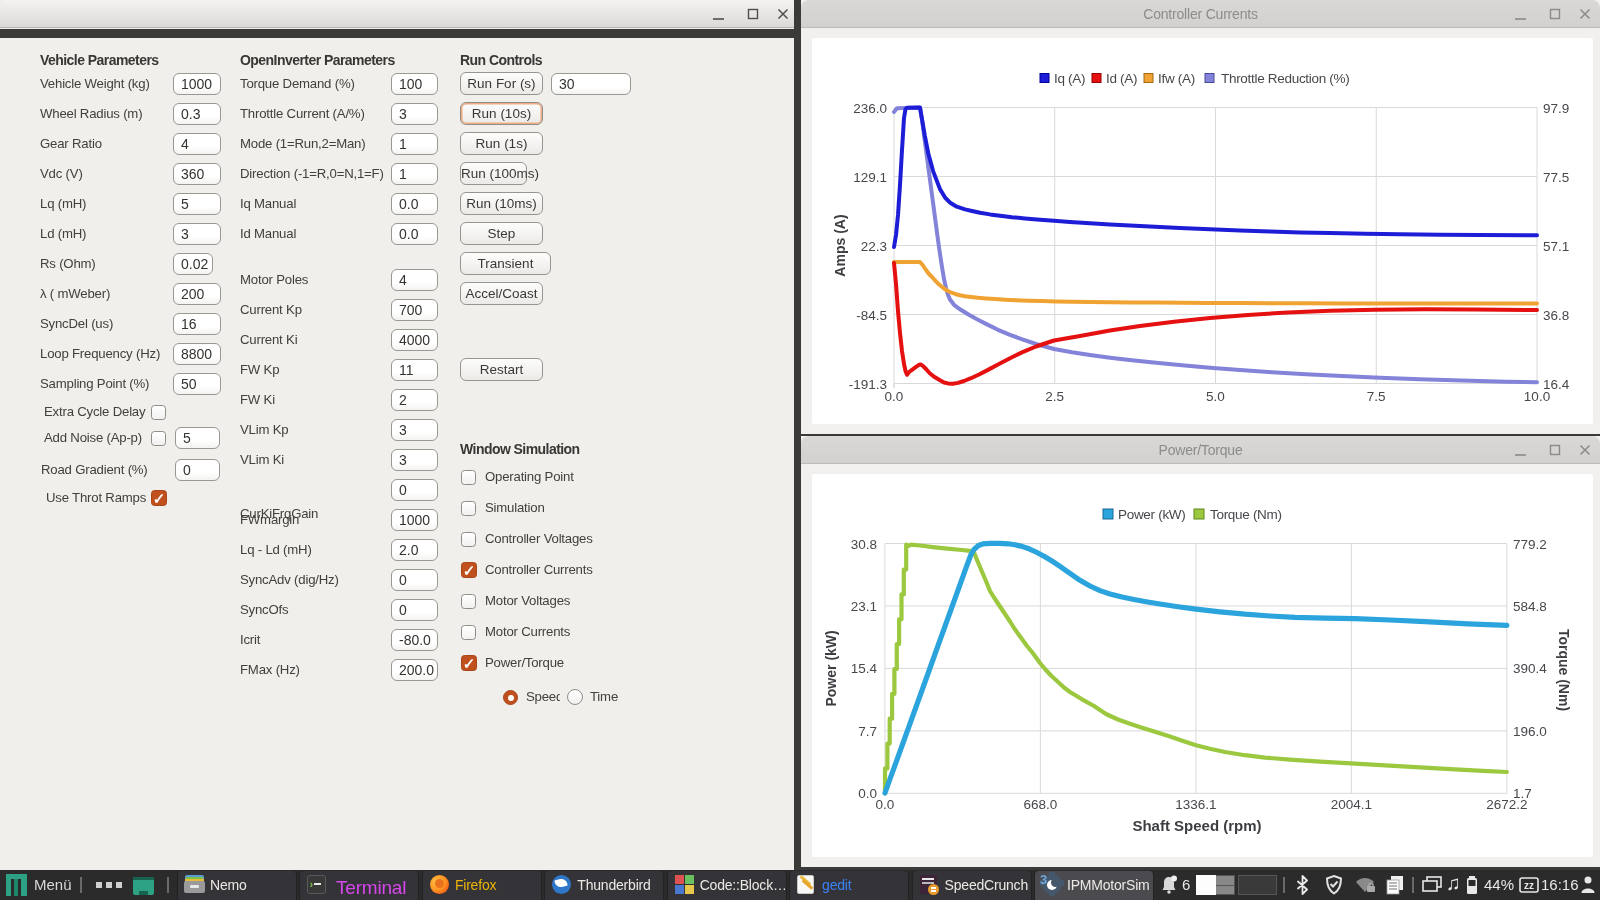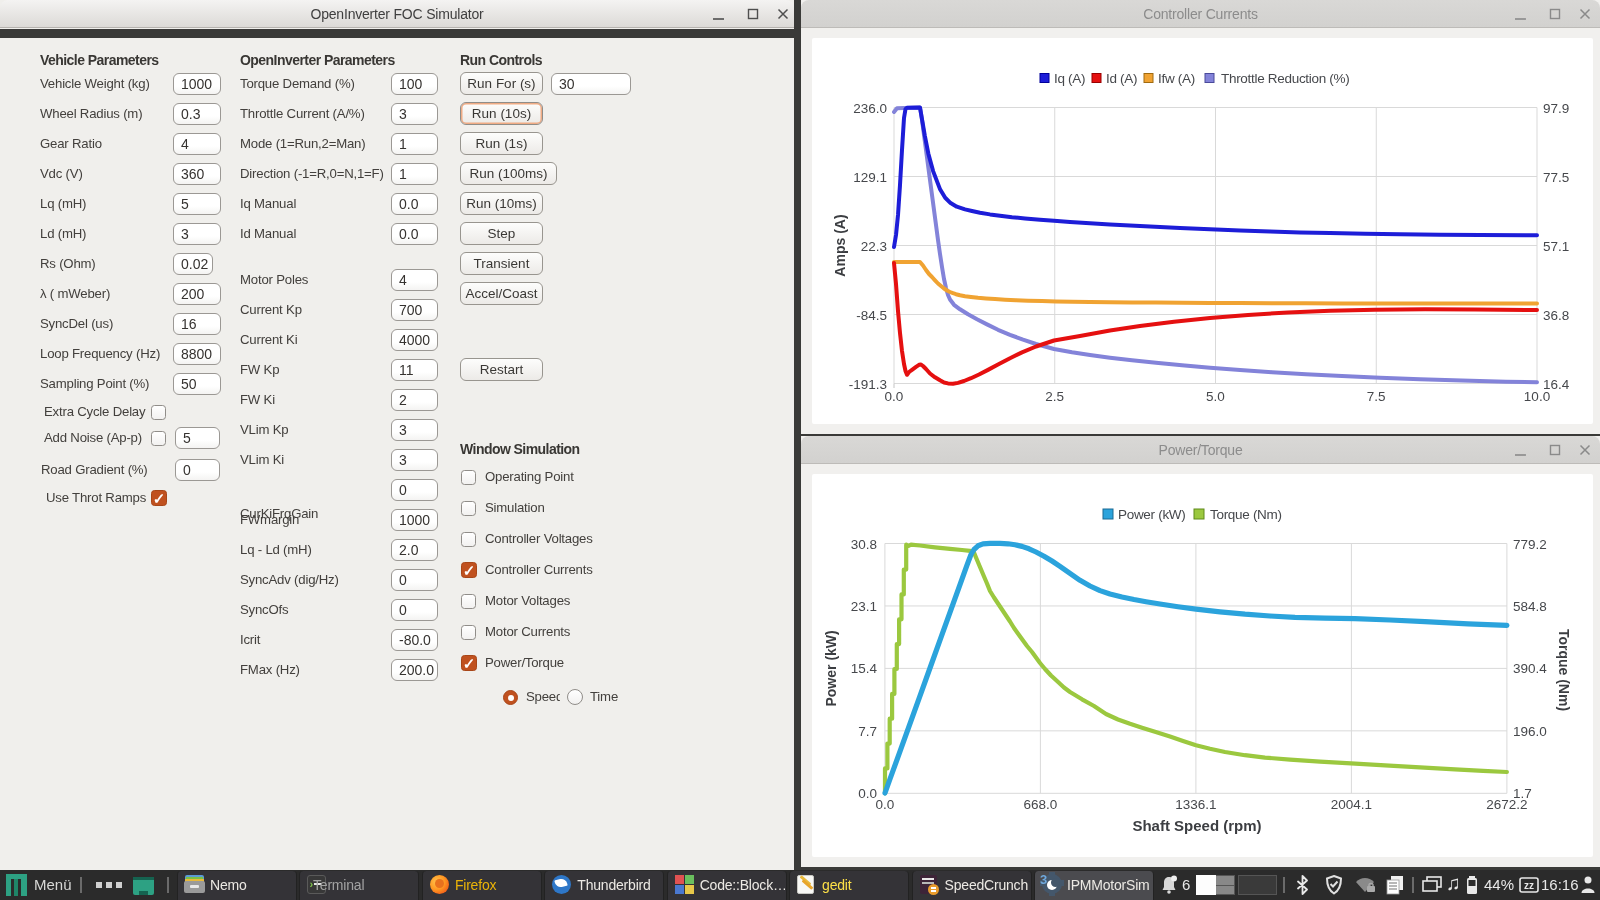"OpenInverter FOC Simulator" div.ttl { html: <div>OpenInverter FOC Simulator</div> -> none }
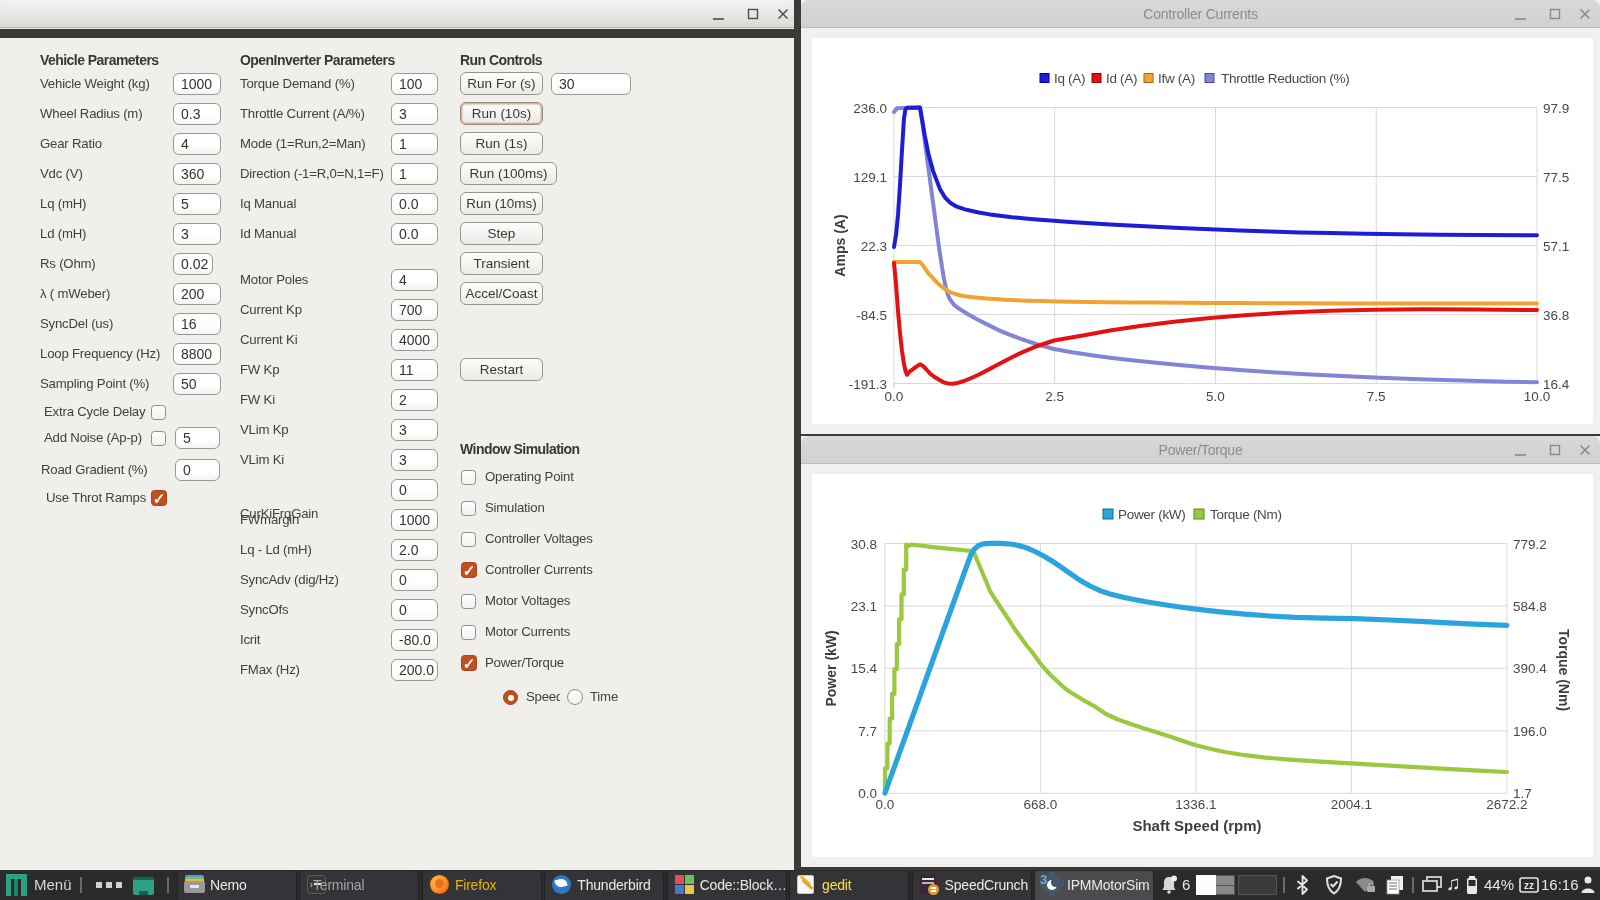"Run (100ms)" div.btn { width: 97px -> 67px }
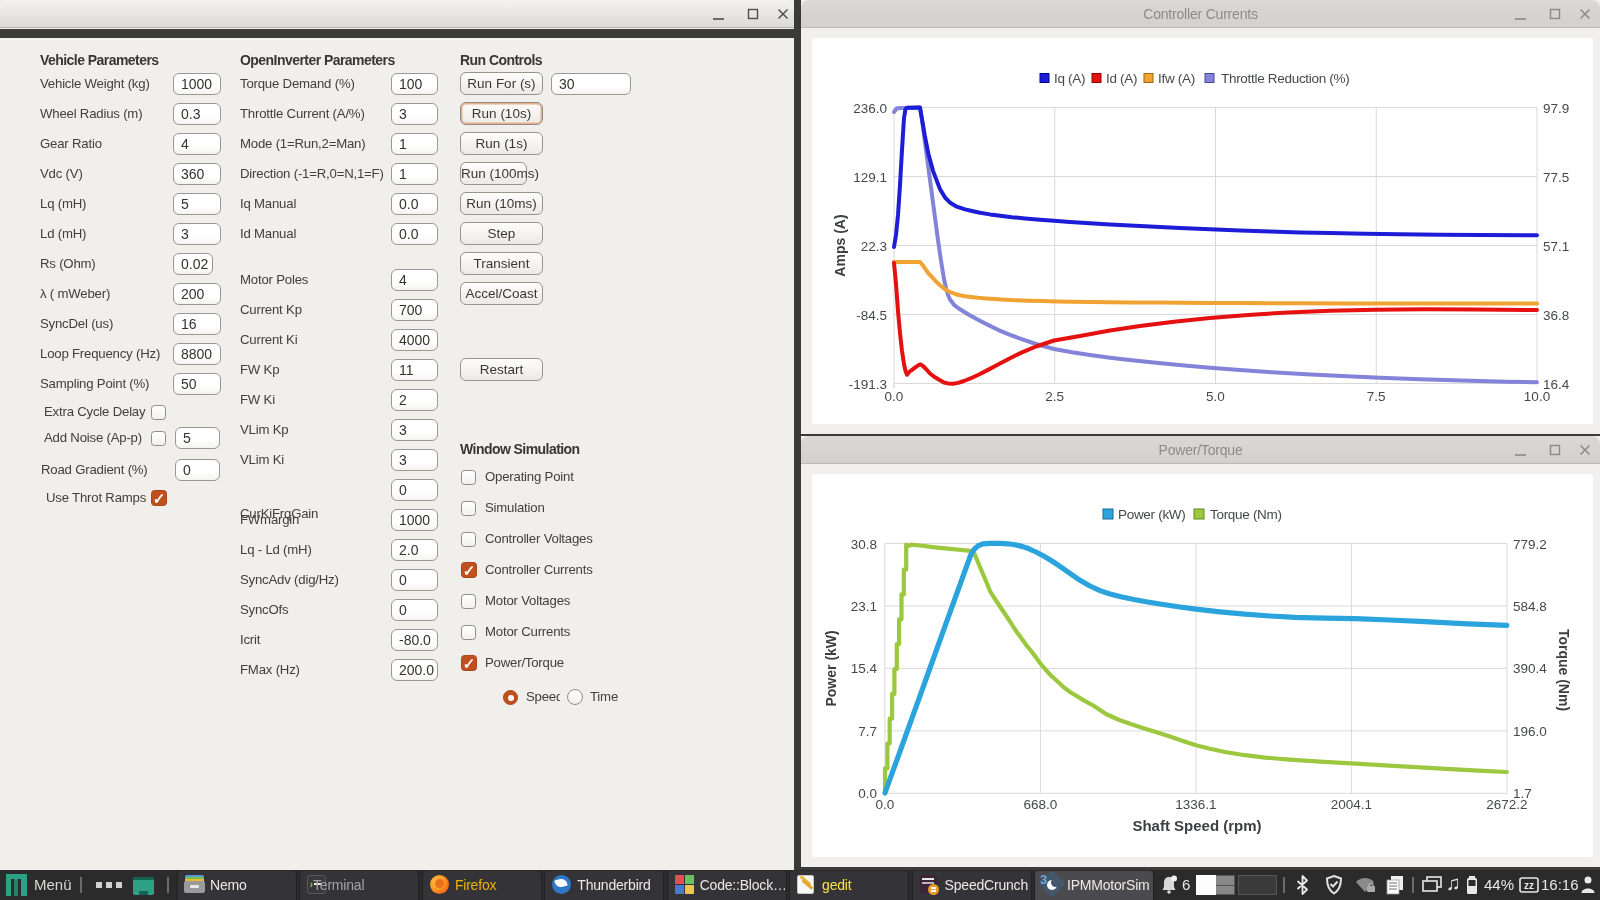"Transient" div.btn { width: 83px -> 91px }
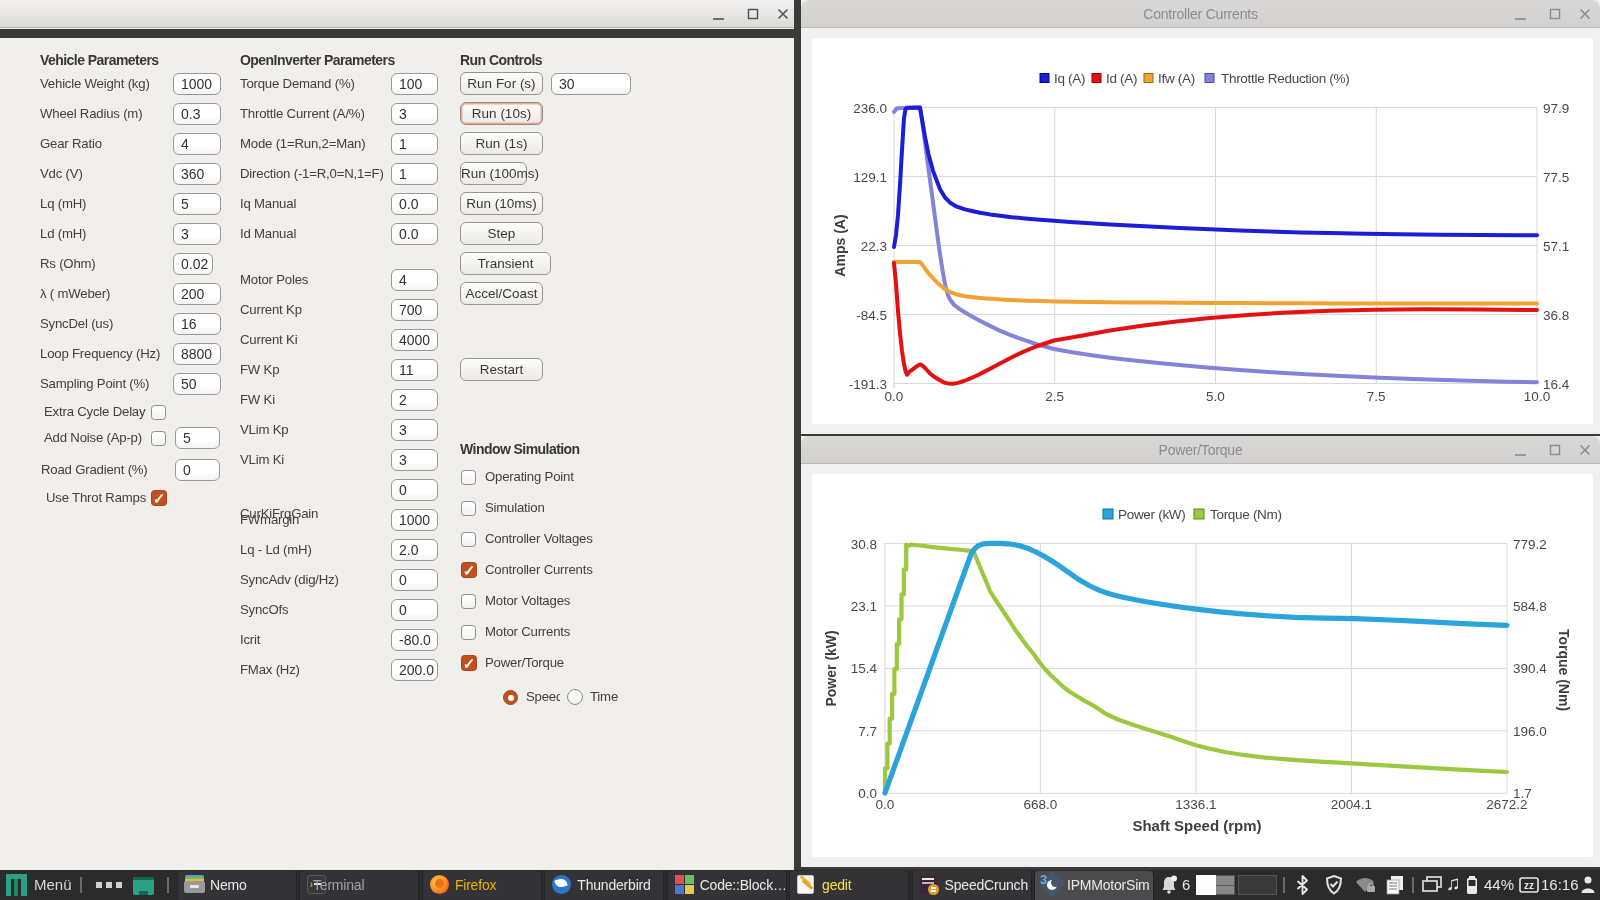"Terminal" div.abs { color: #a3a3a3 -> #d946ef; font-size: 14px -> 19px; left: 313px -> 336px }
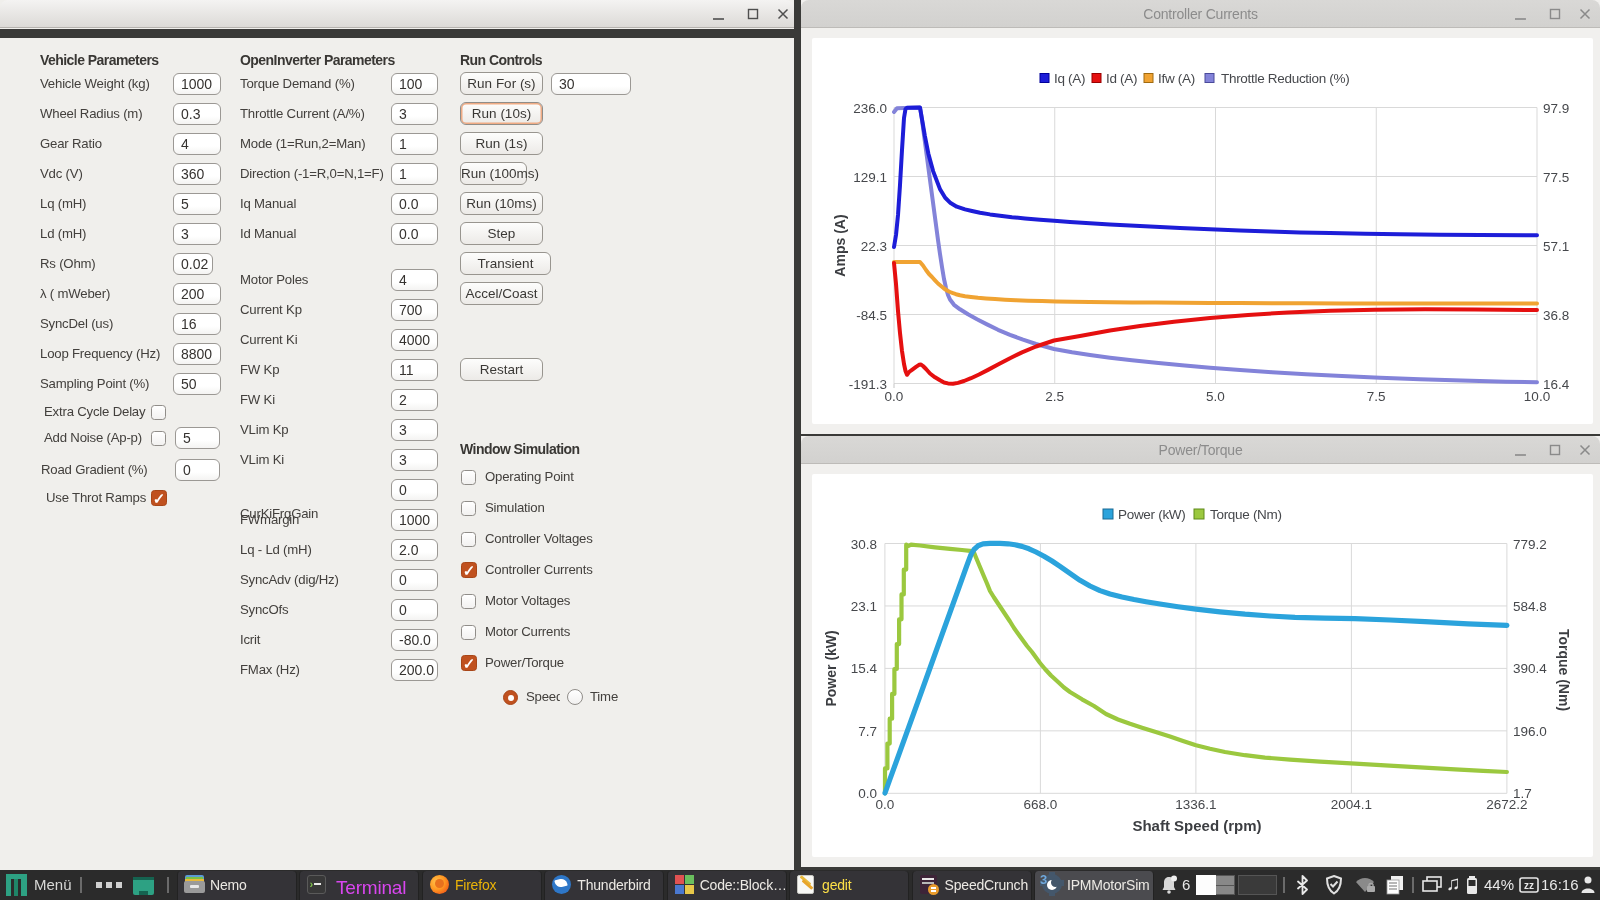"gedit" div.abs { color: #fde047 -> #3b82f6 }
